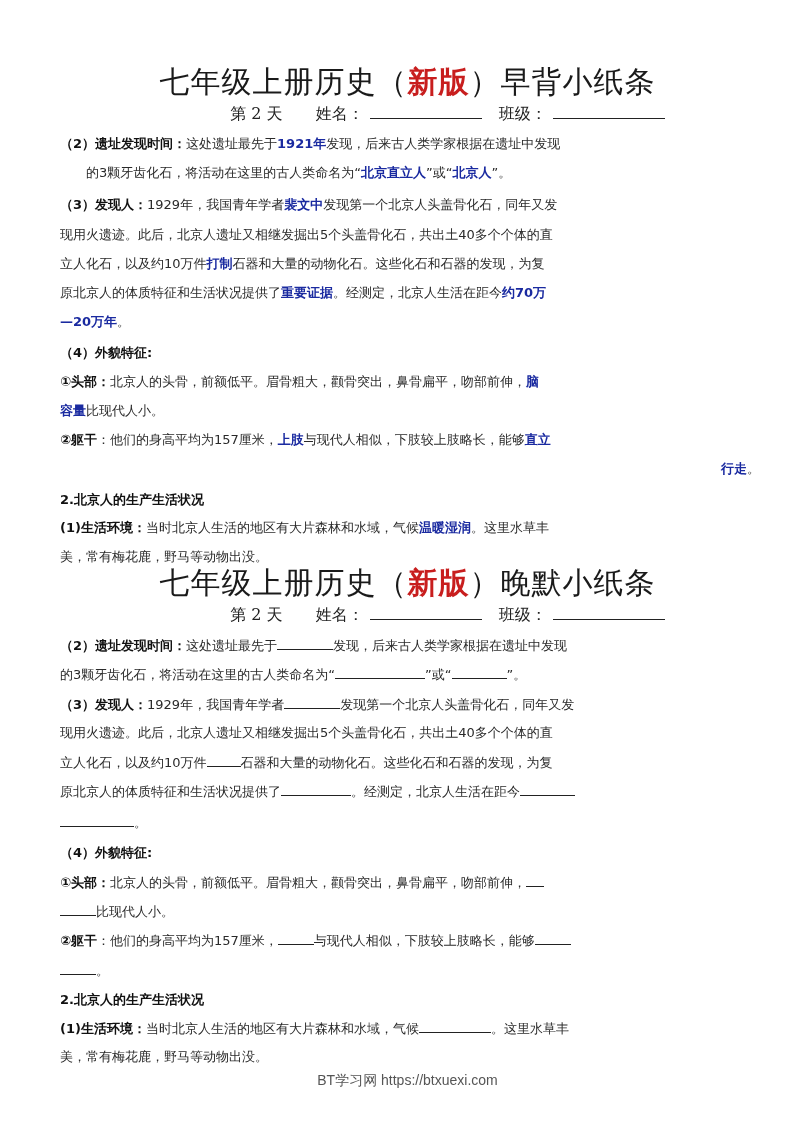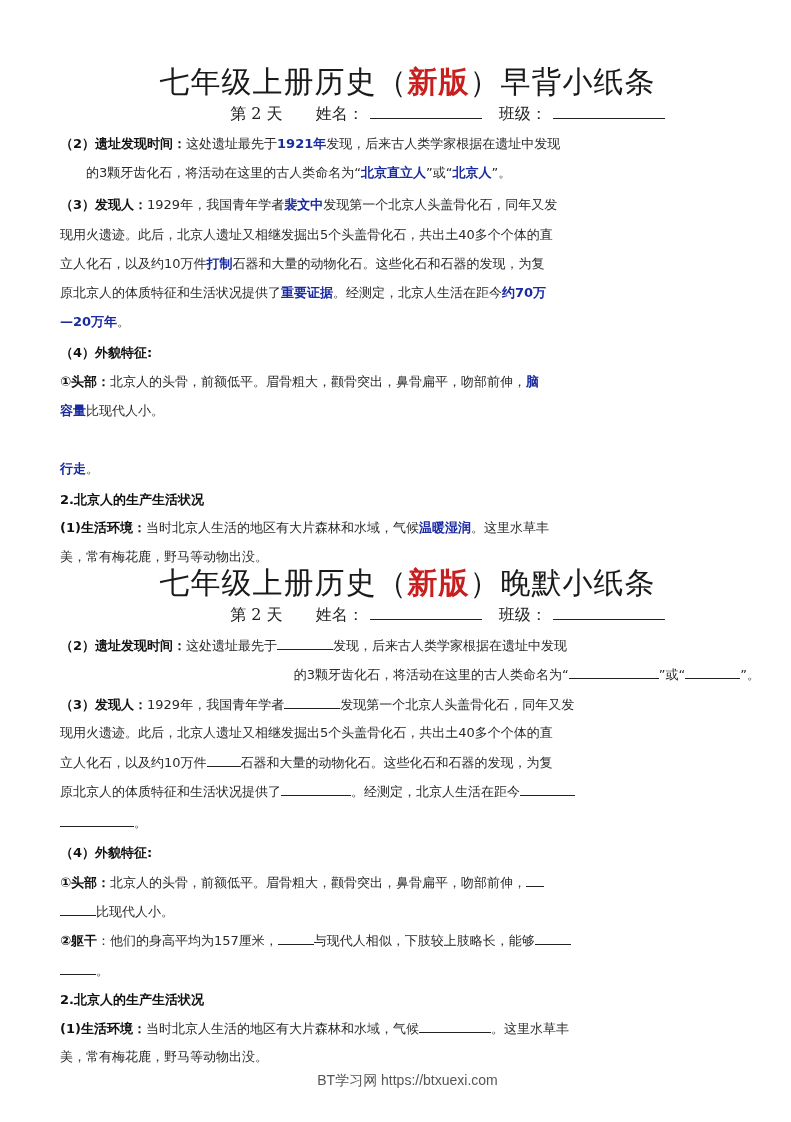"②躯干：他们的身高平均为157厘米，上肢与现代人相似，下肢较上肢略长，能够直立" div.line { html: none -> <div><span>②躯干</span><span>：他们的身高平均为157厘米，</span><span>上肢</span><span>与现代人相似，下肢较上肢略长，能够</span><span>直立</span></div> }
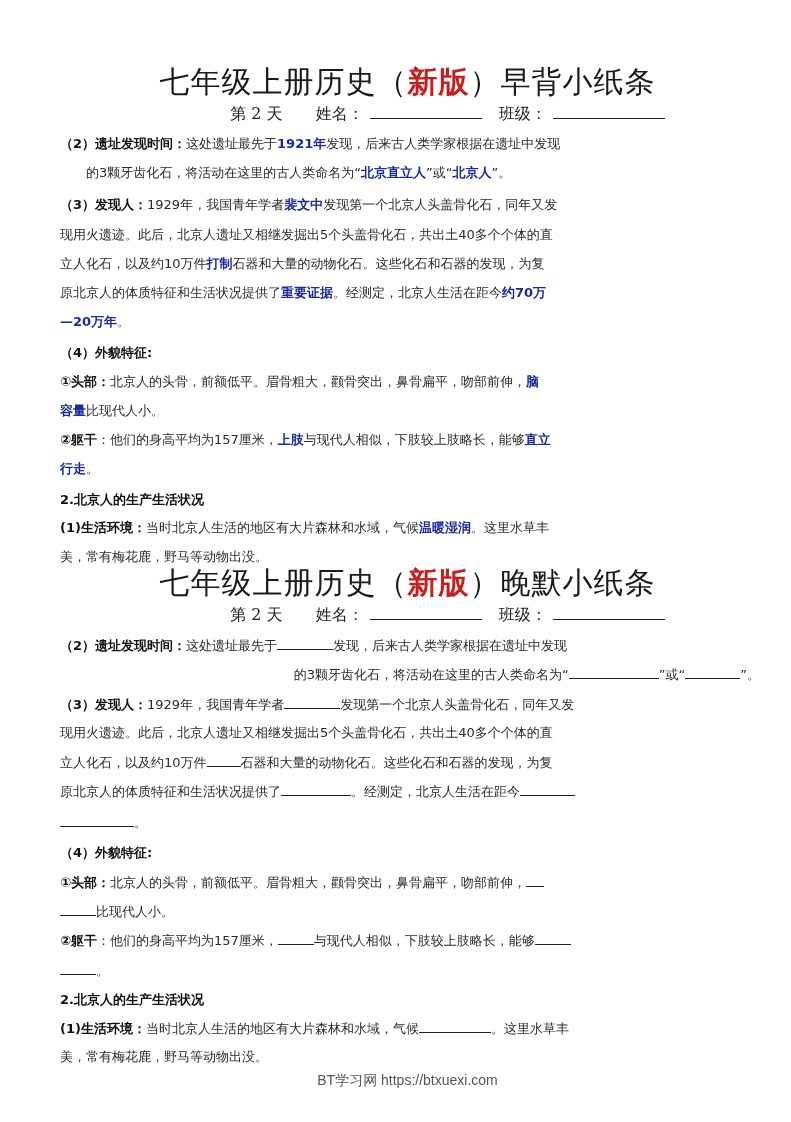"行走。" div.line { text-align: none -> right }
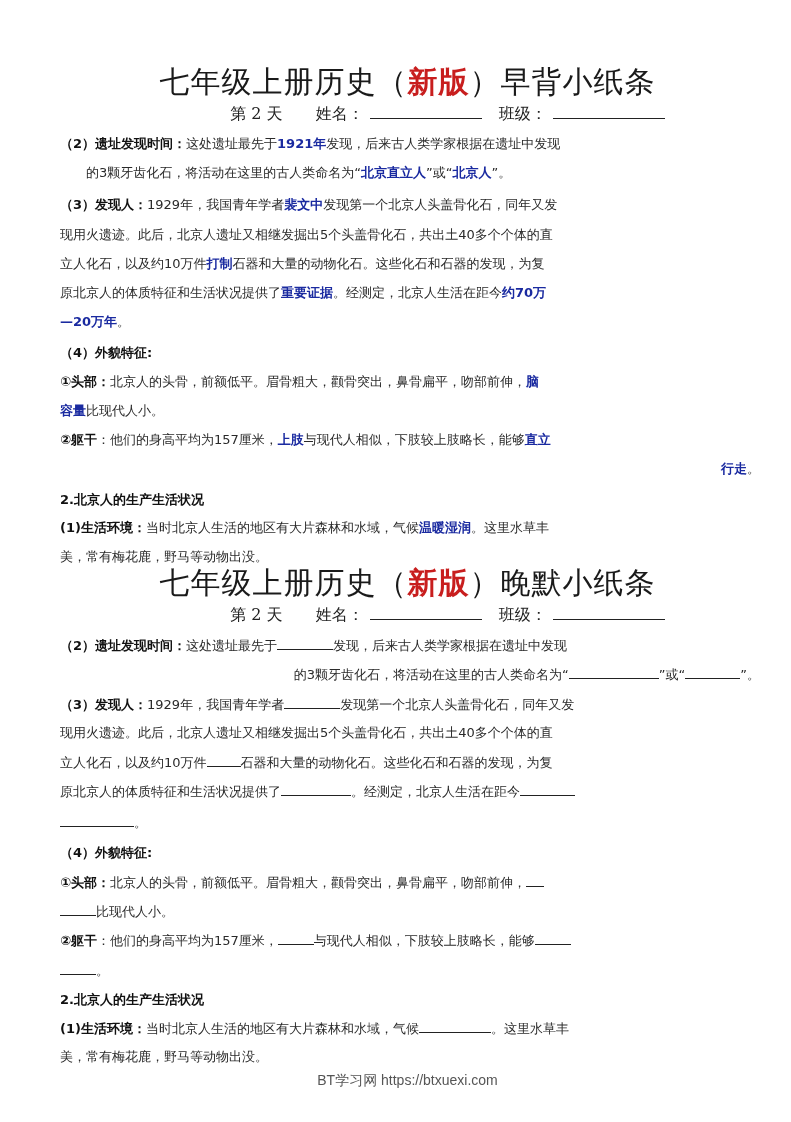"的3颗牙齿化石，将活动在这里的古人类命名为“ ”或“ ”。" div.line { text-align: right -> none }
